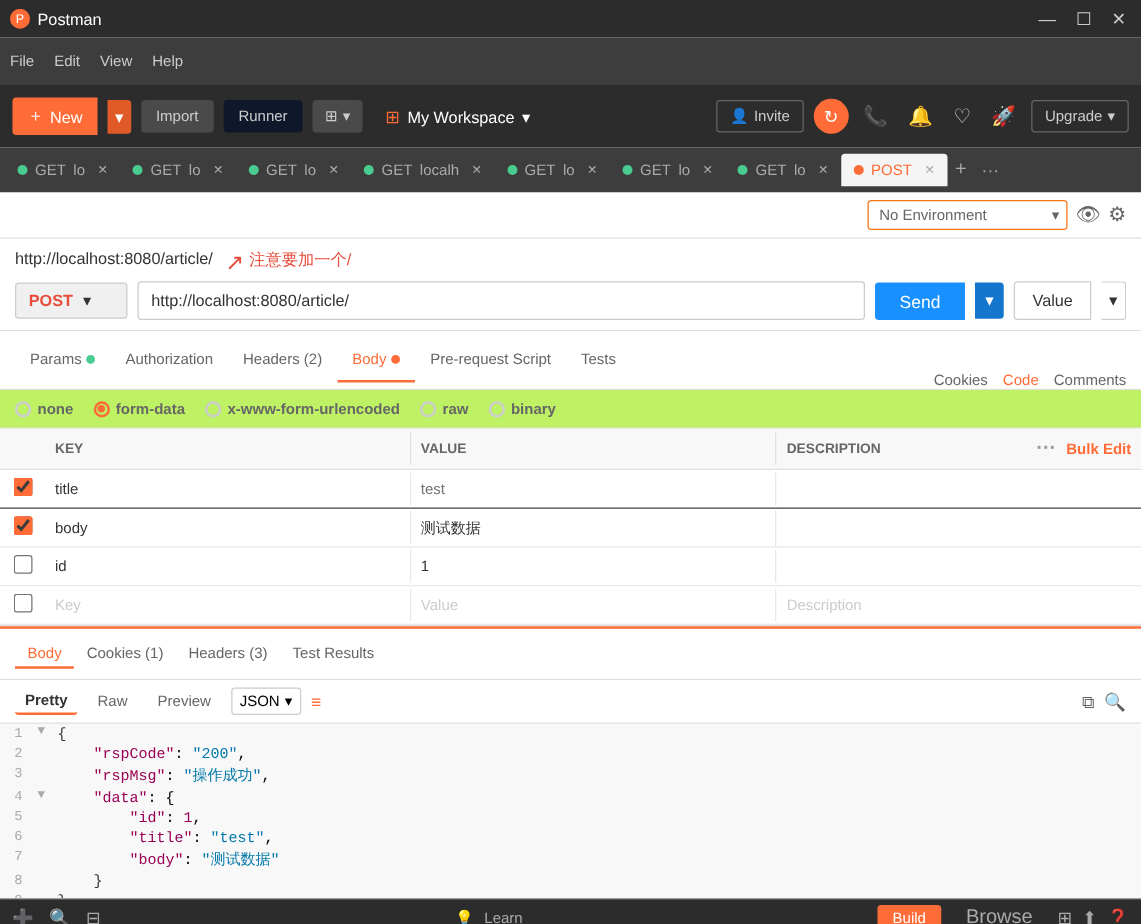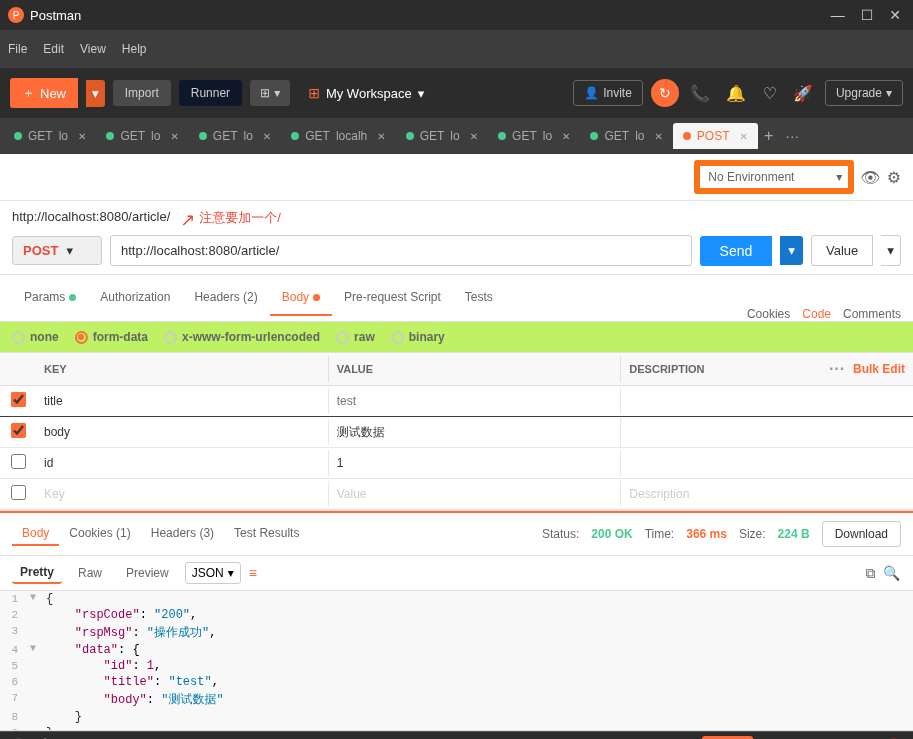"No Environment" div { border: 6px solid #f97316 -> 1px solid #f97316 }
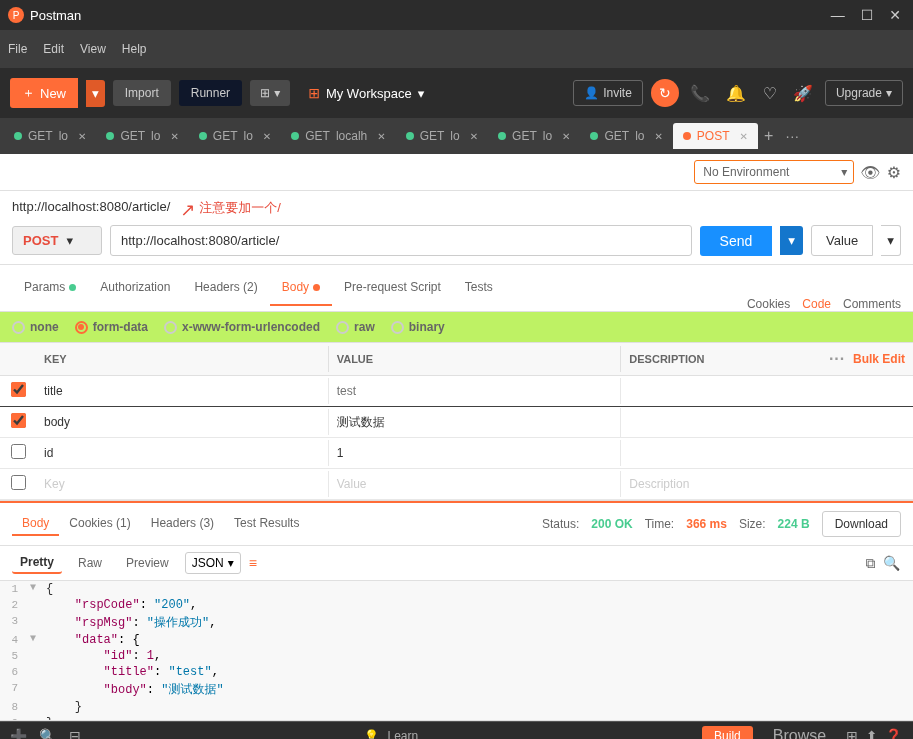"Status:" div.resp-status { html: <div> <span>Status:</span> <span>200 OK</span> <span>Time:</span> <span>366 ms</span> <span>Size:</span> <span>224 B</span> <button>Download</button> </div> -> none }
